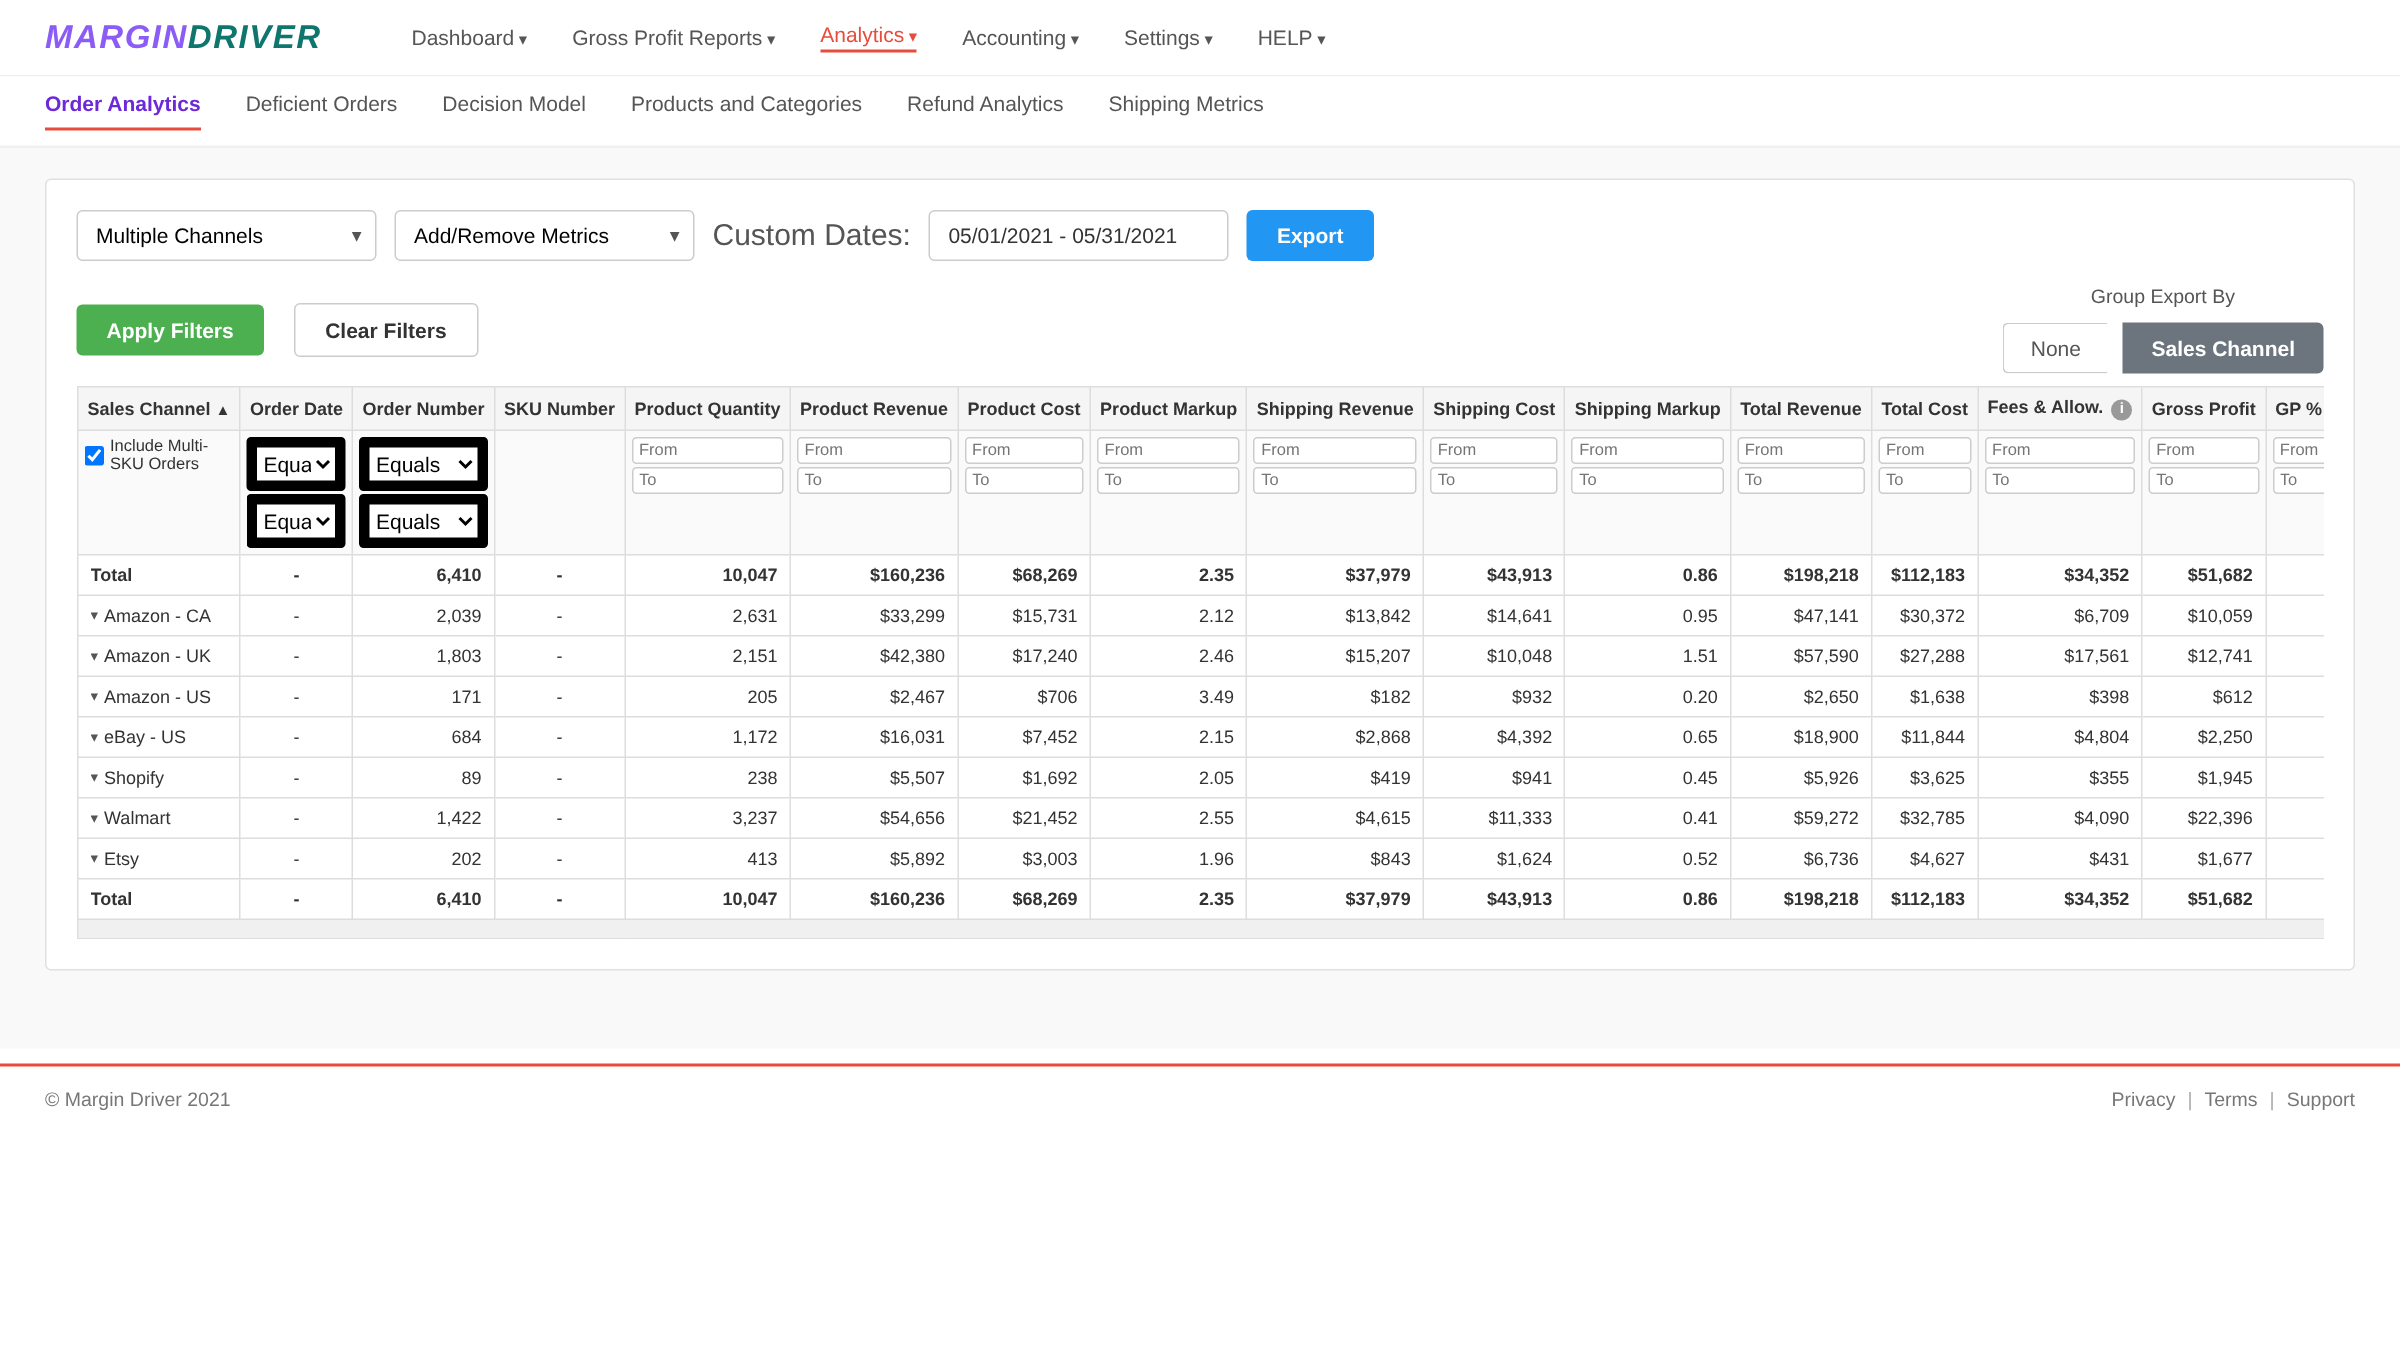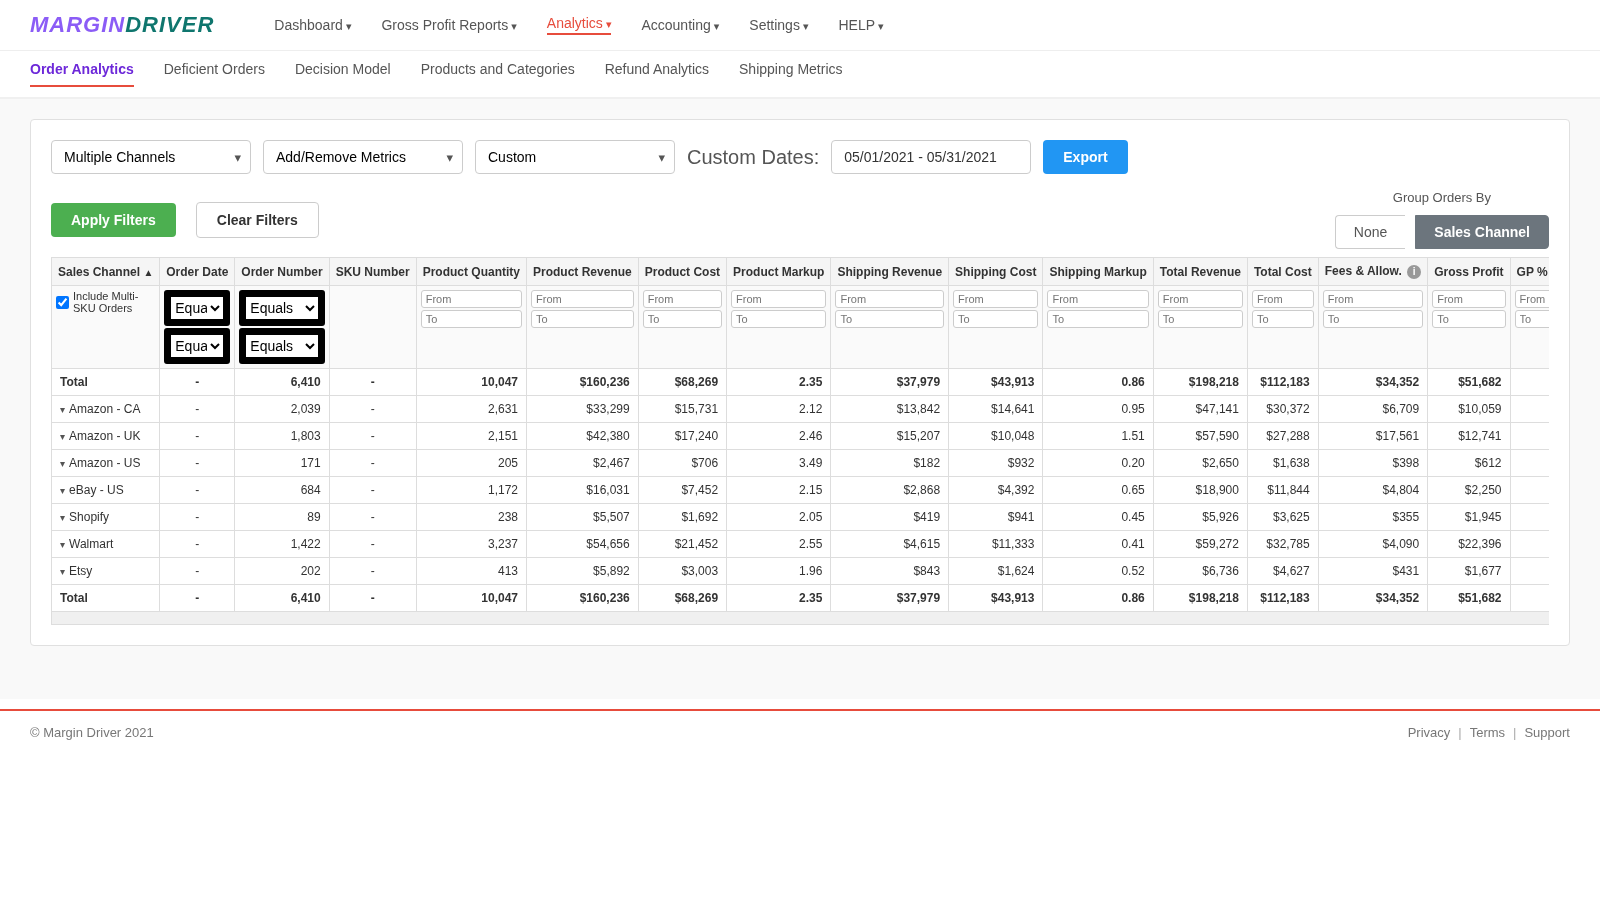"Custom" div.filter-select-wrapper { html: <div> <select> <option>Custom</option> </select> </div> -> none }
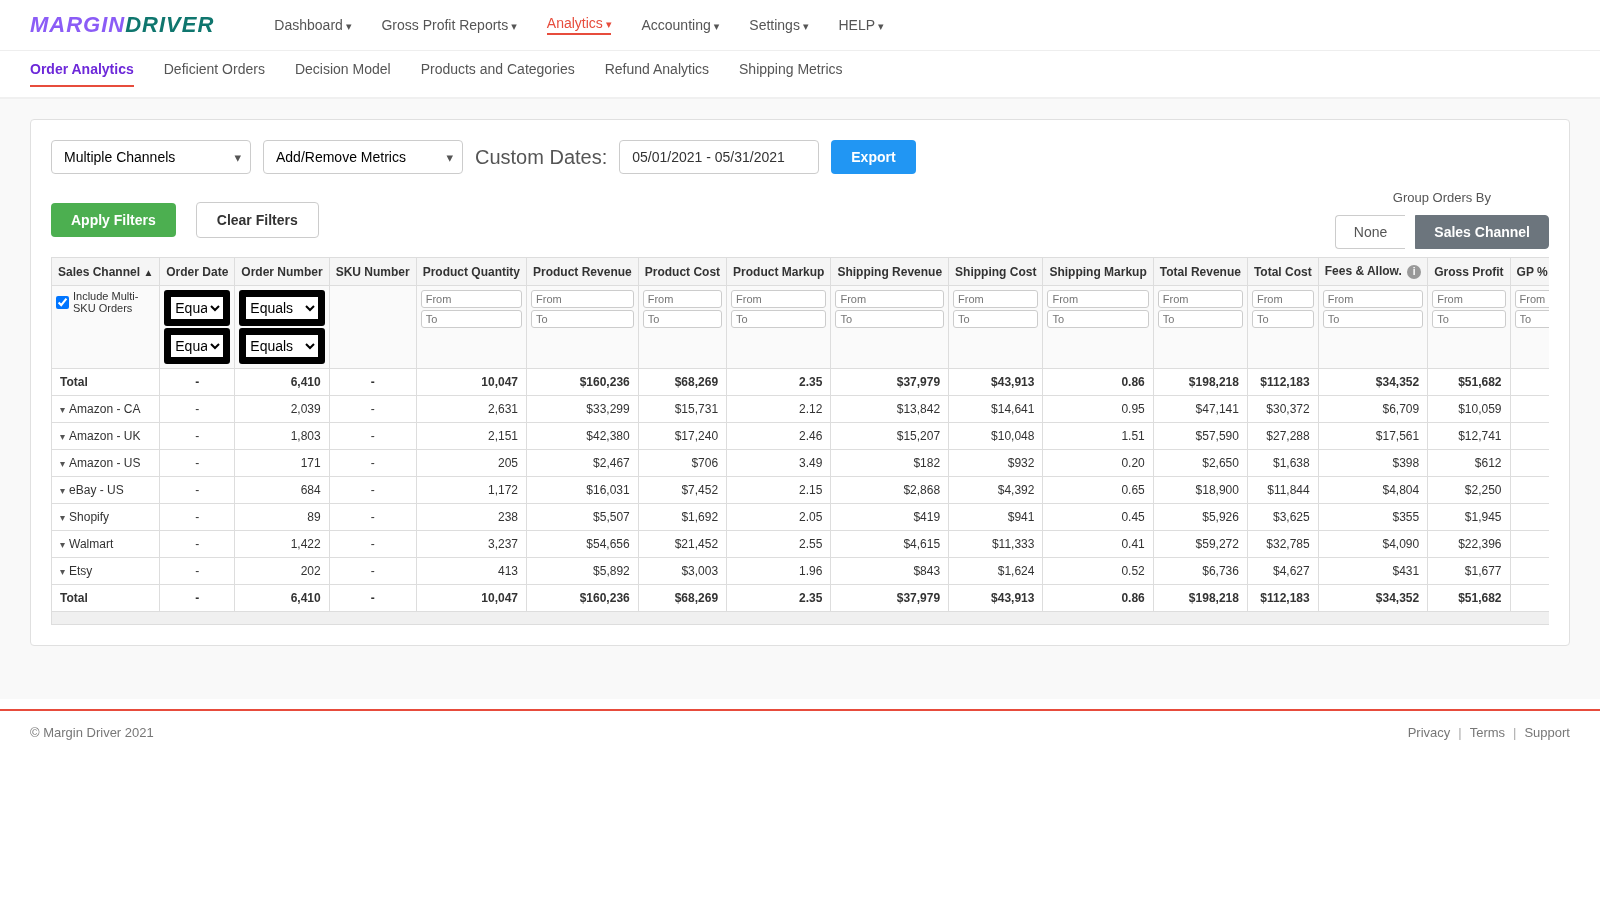"Group Orders By" span { text: Orders -> Export }
